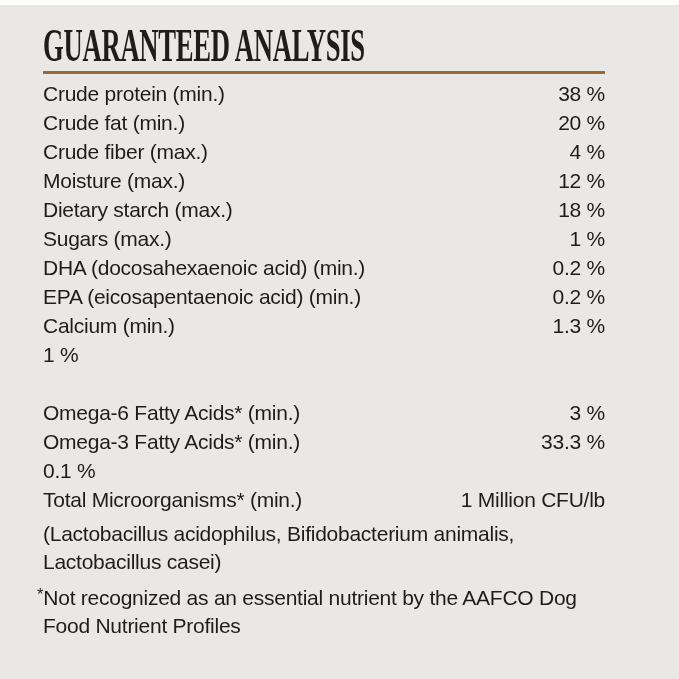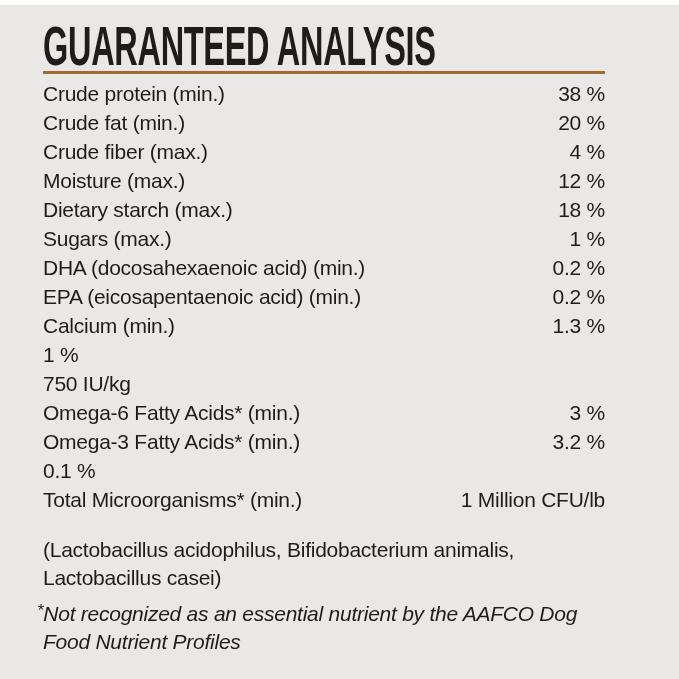"GUARANTEED ANALYSIS" h1.title { font-family: none -> Liberation Serif, serif; font-size: 56px -> 46px }
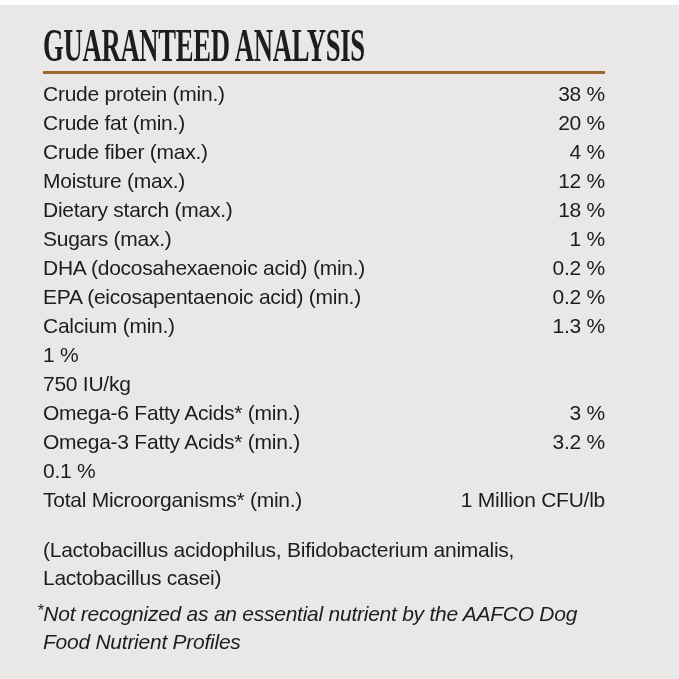"750 IU/kg" span.val { html: <span>750 IU/kg</span> -> none }
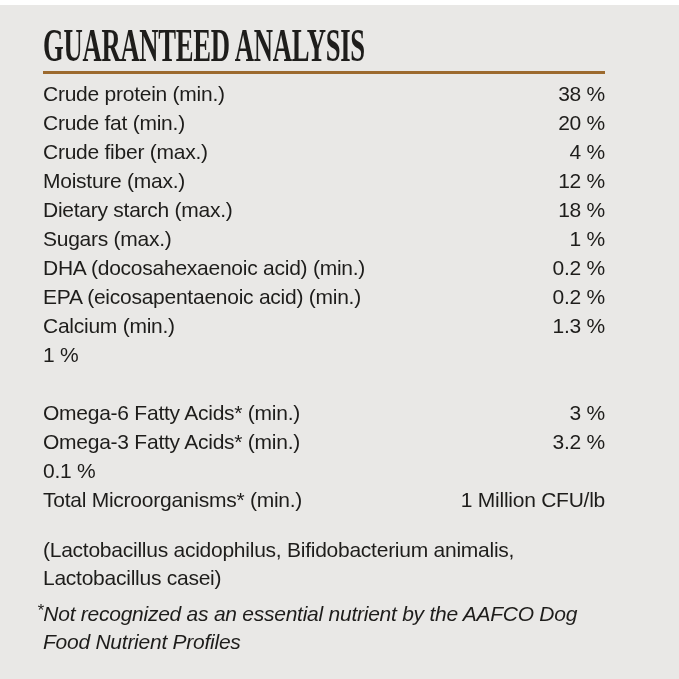"3.2 %" span.val { text: 3.2 -> 33.3 }
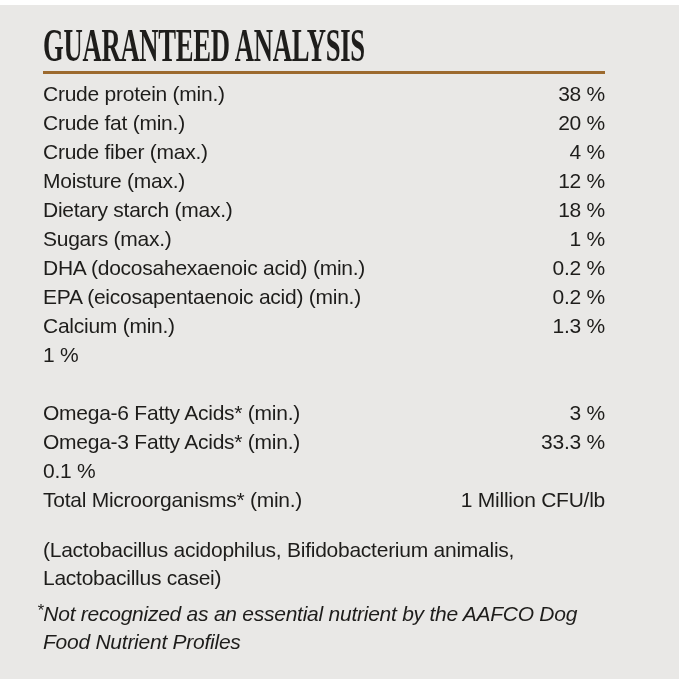"(Lactobacillus acidophilus," .paren-note { margin-top: 22px -> 6px }
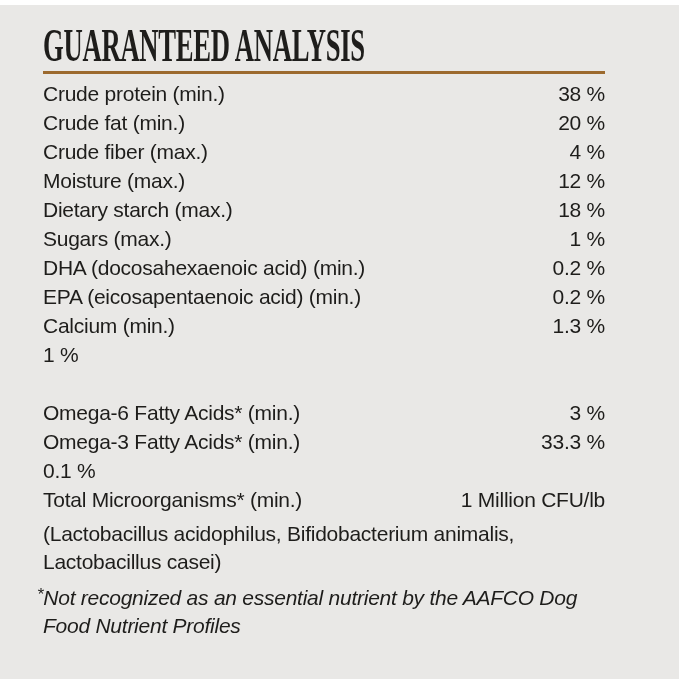"*Not recognized as an essential" .footnote { font-style: italic -> none }
